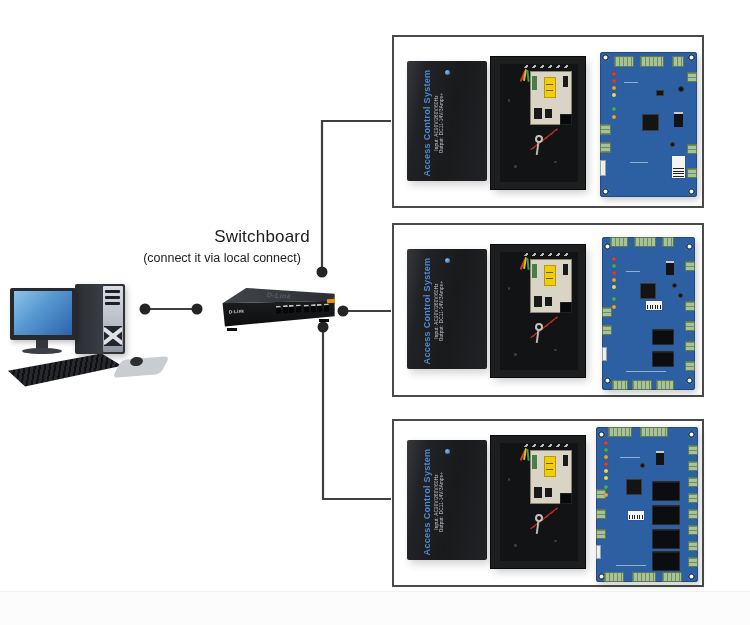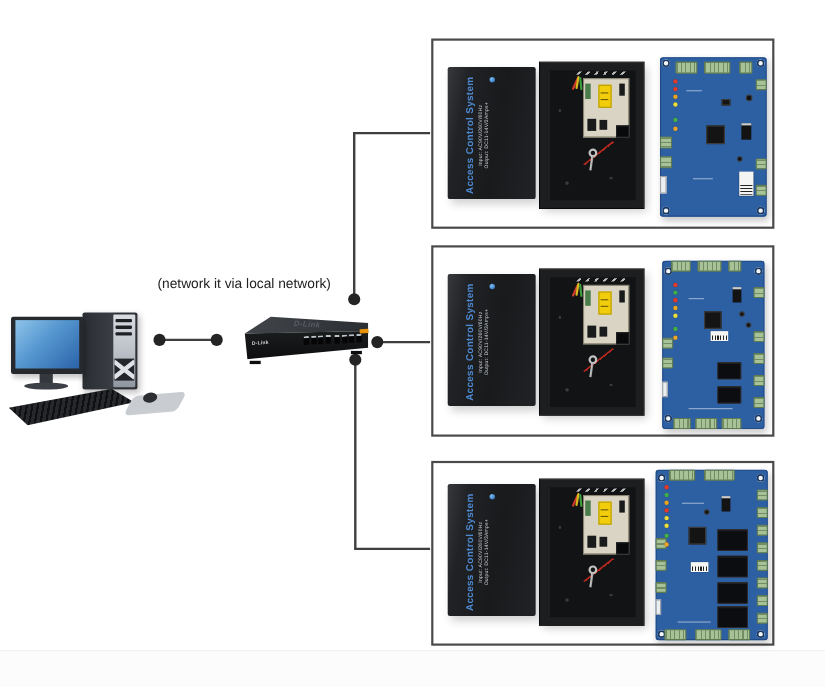"Switchboard" div.sw-title { html: none -> <div>Switchboard</div> }
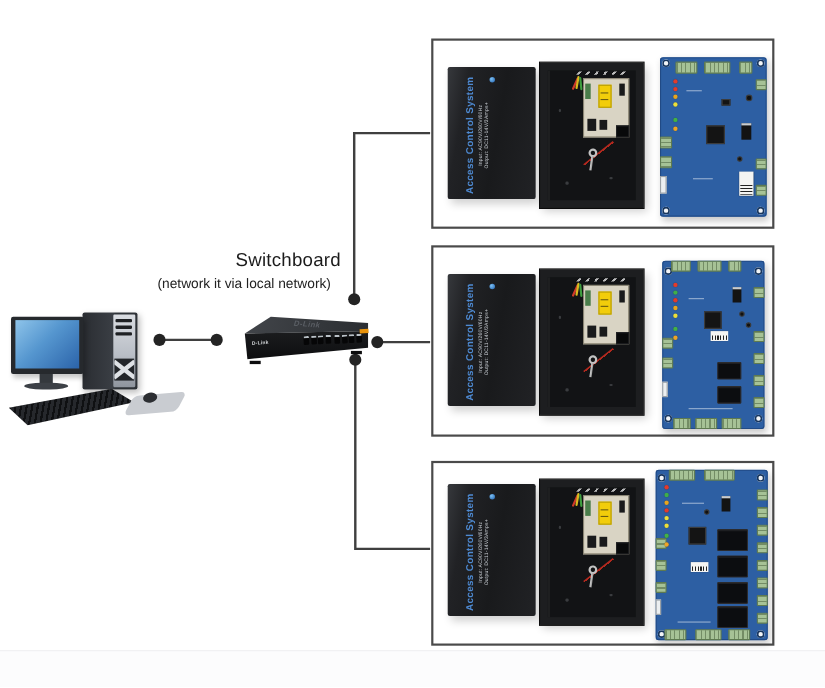"(network it via local network)" div.sw-sub { text: network it via local network -> connect it via local connect }
